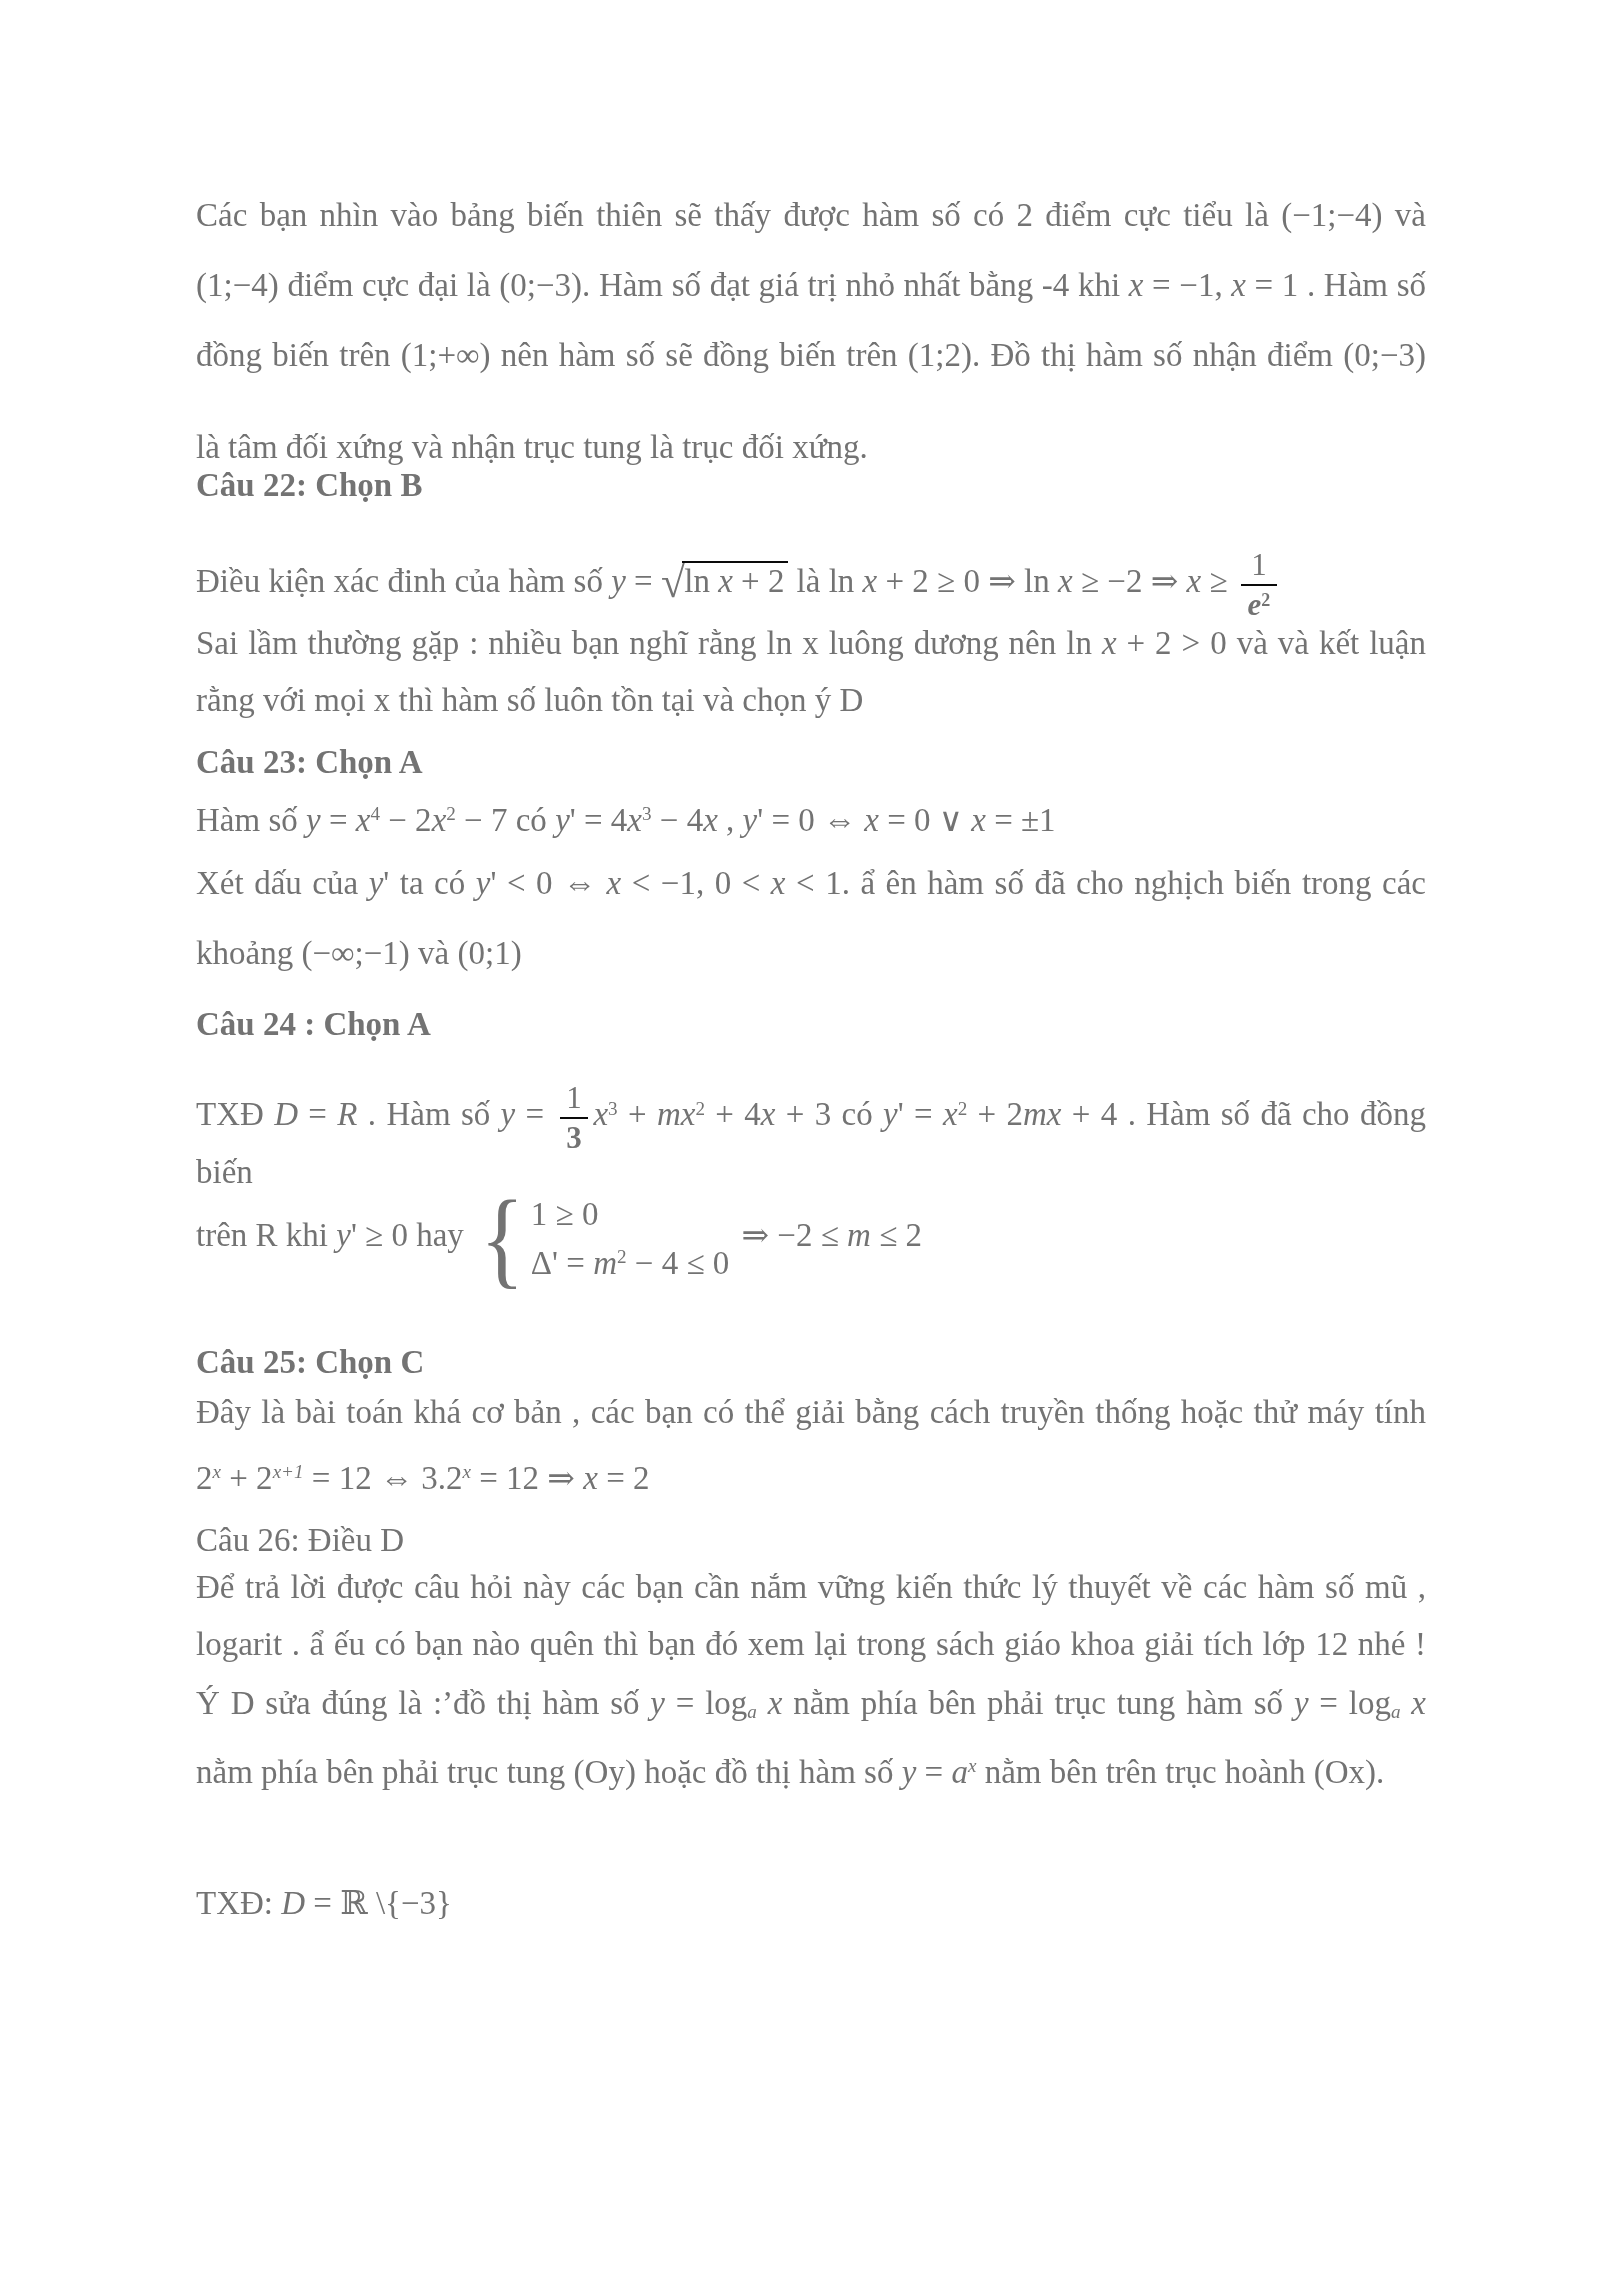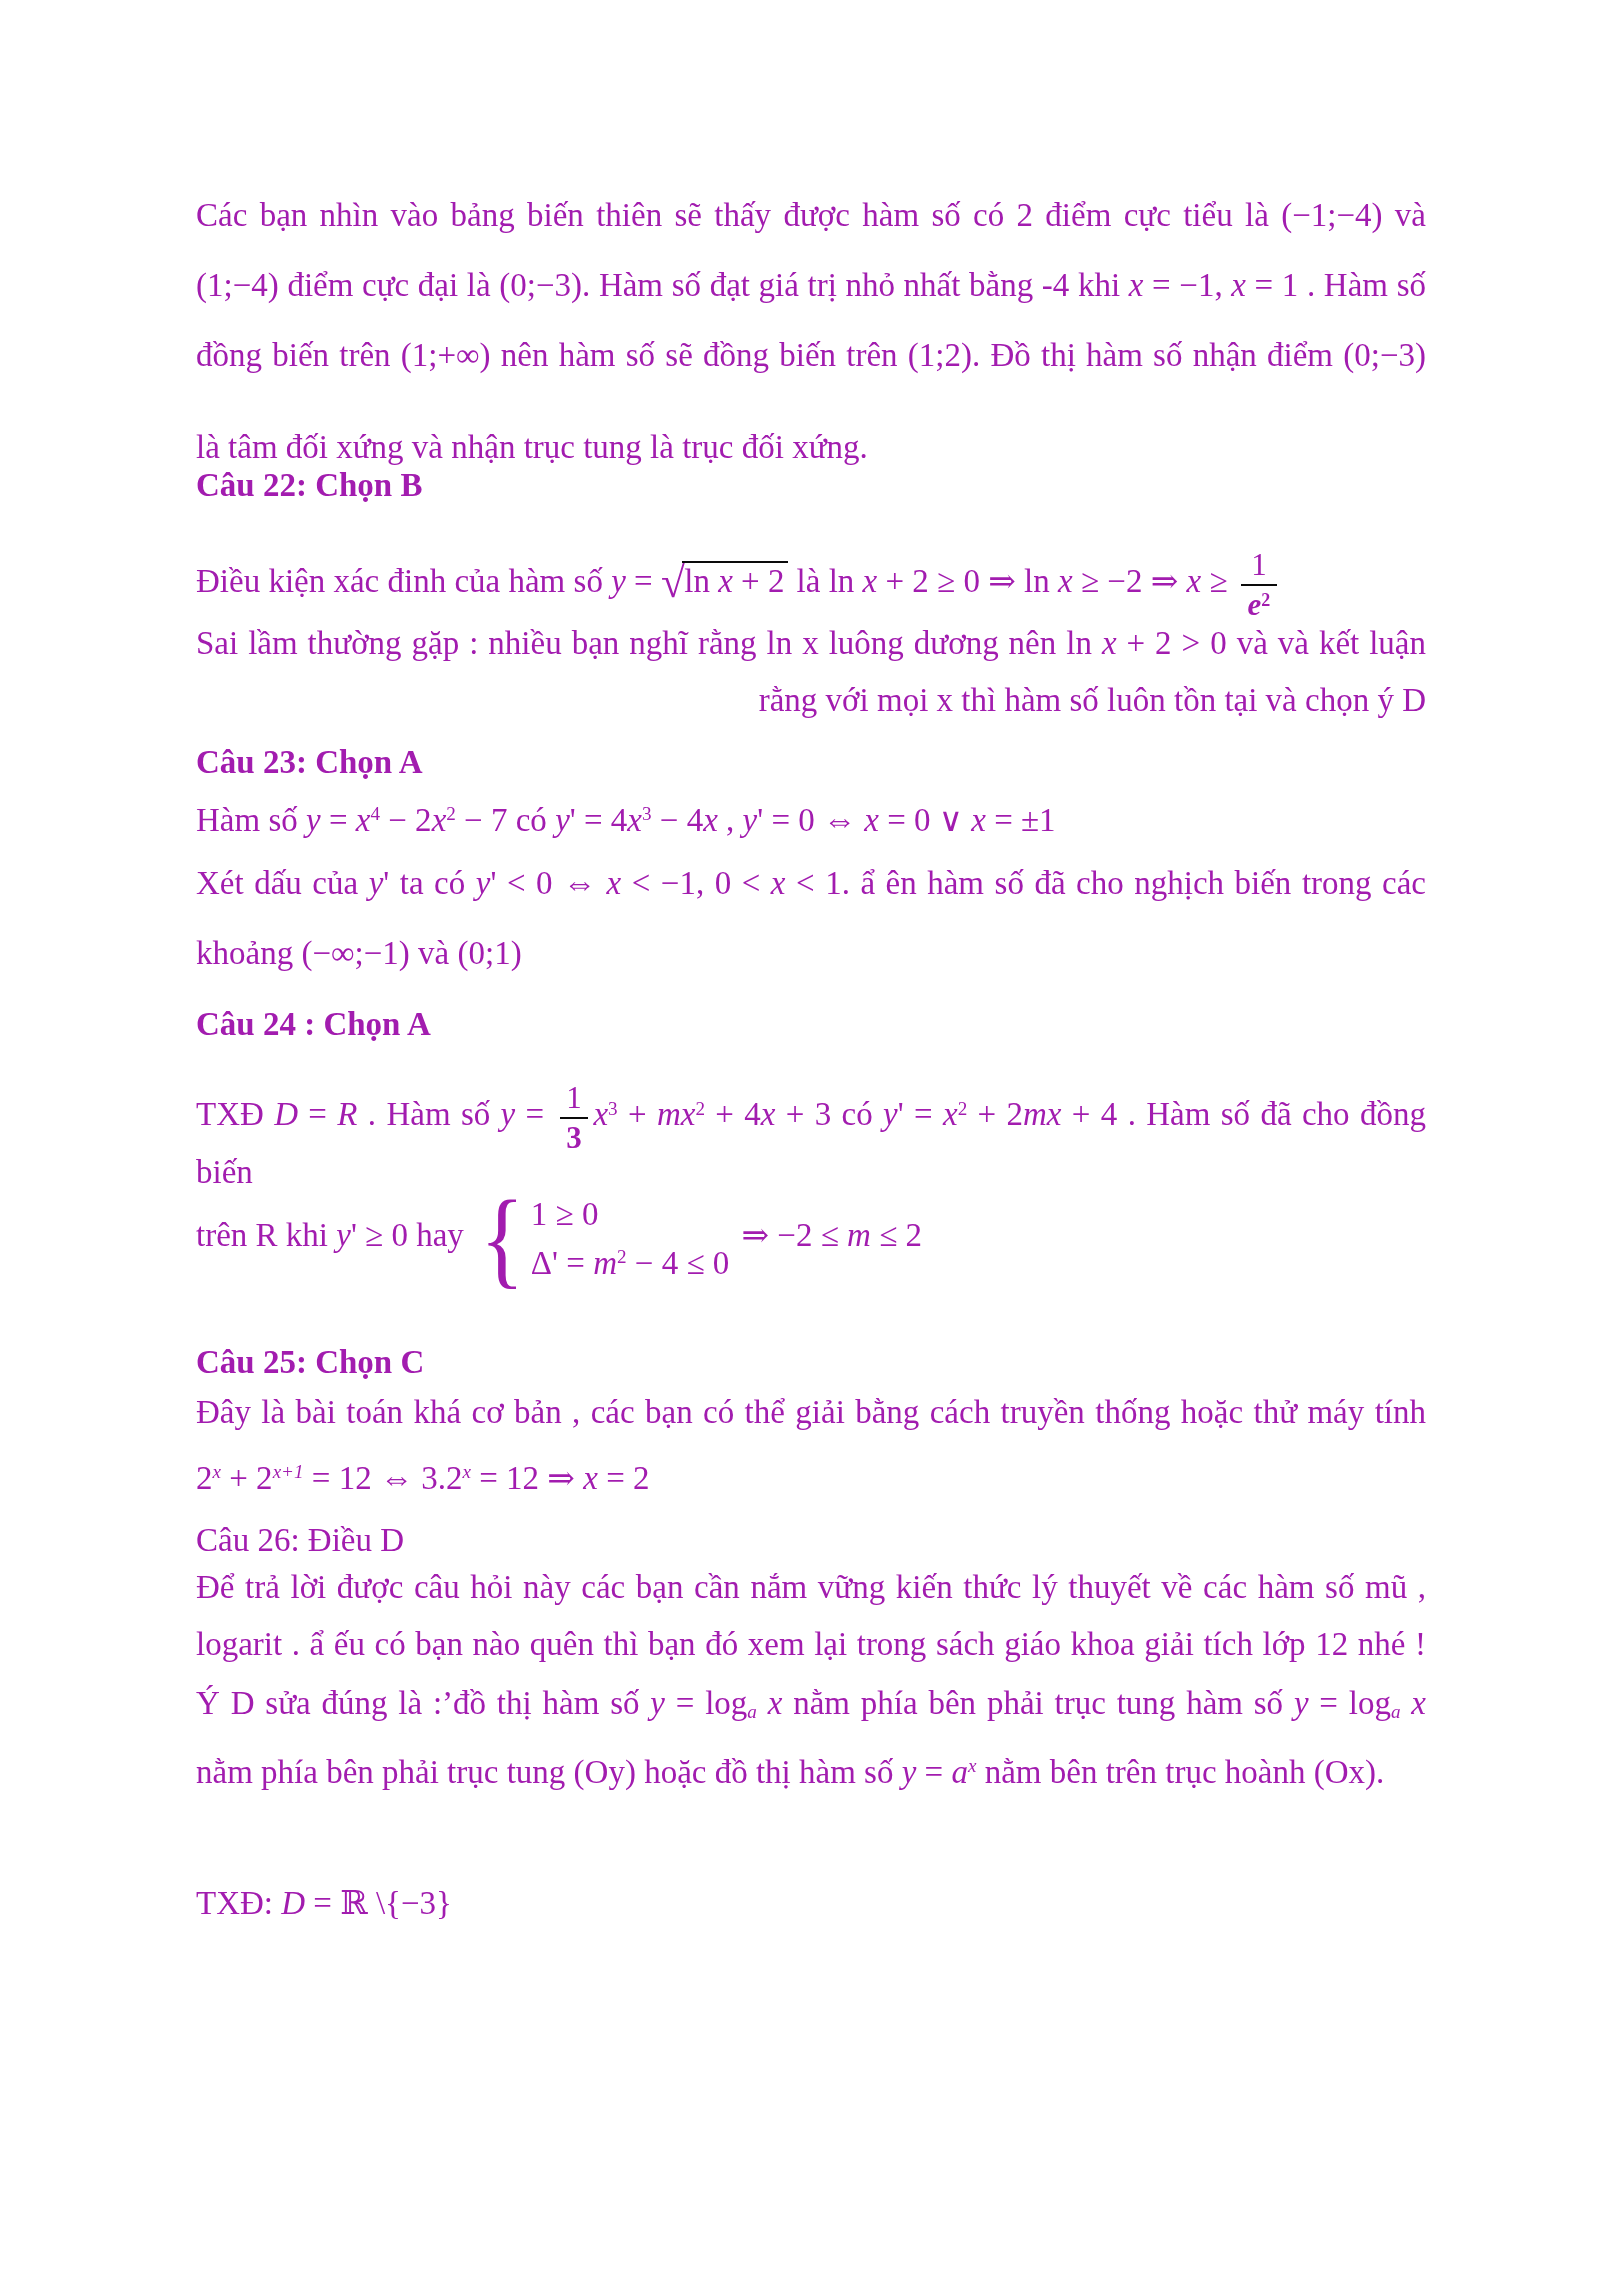"Các bạn nhìn vào bảng" .page { color: #a21caf -> #737373 }
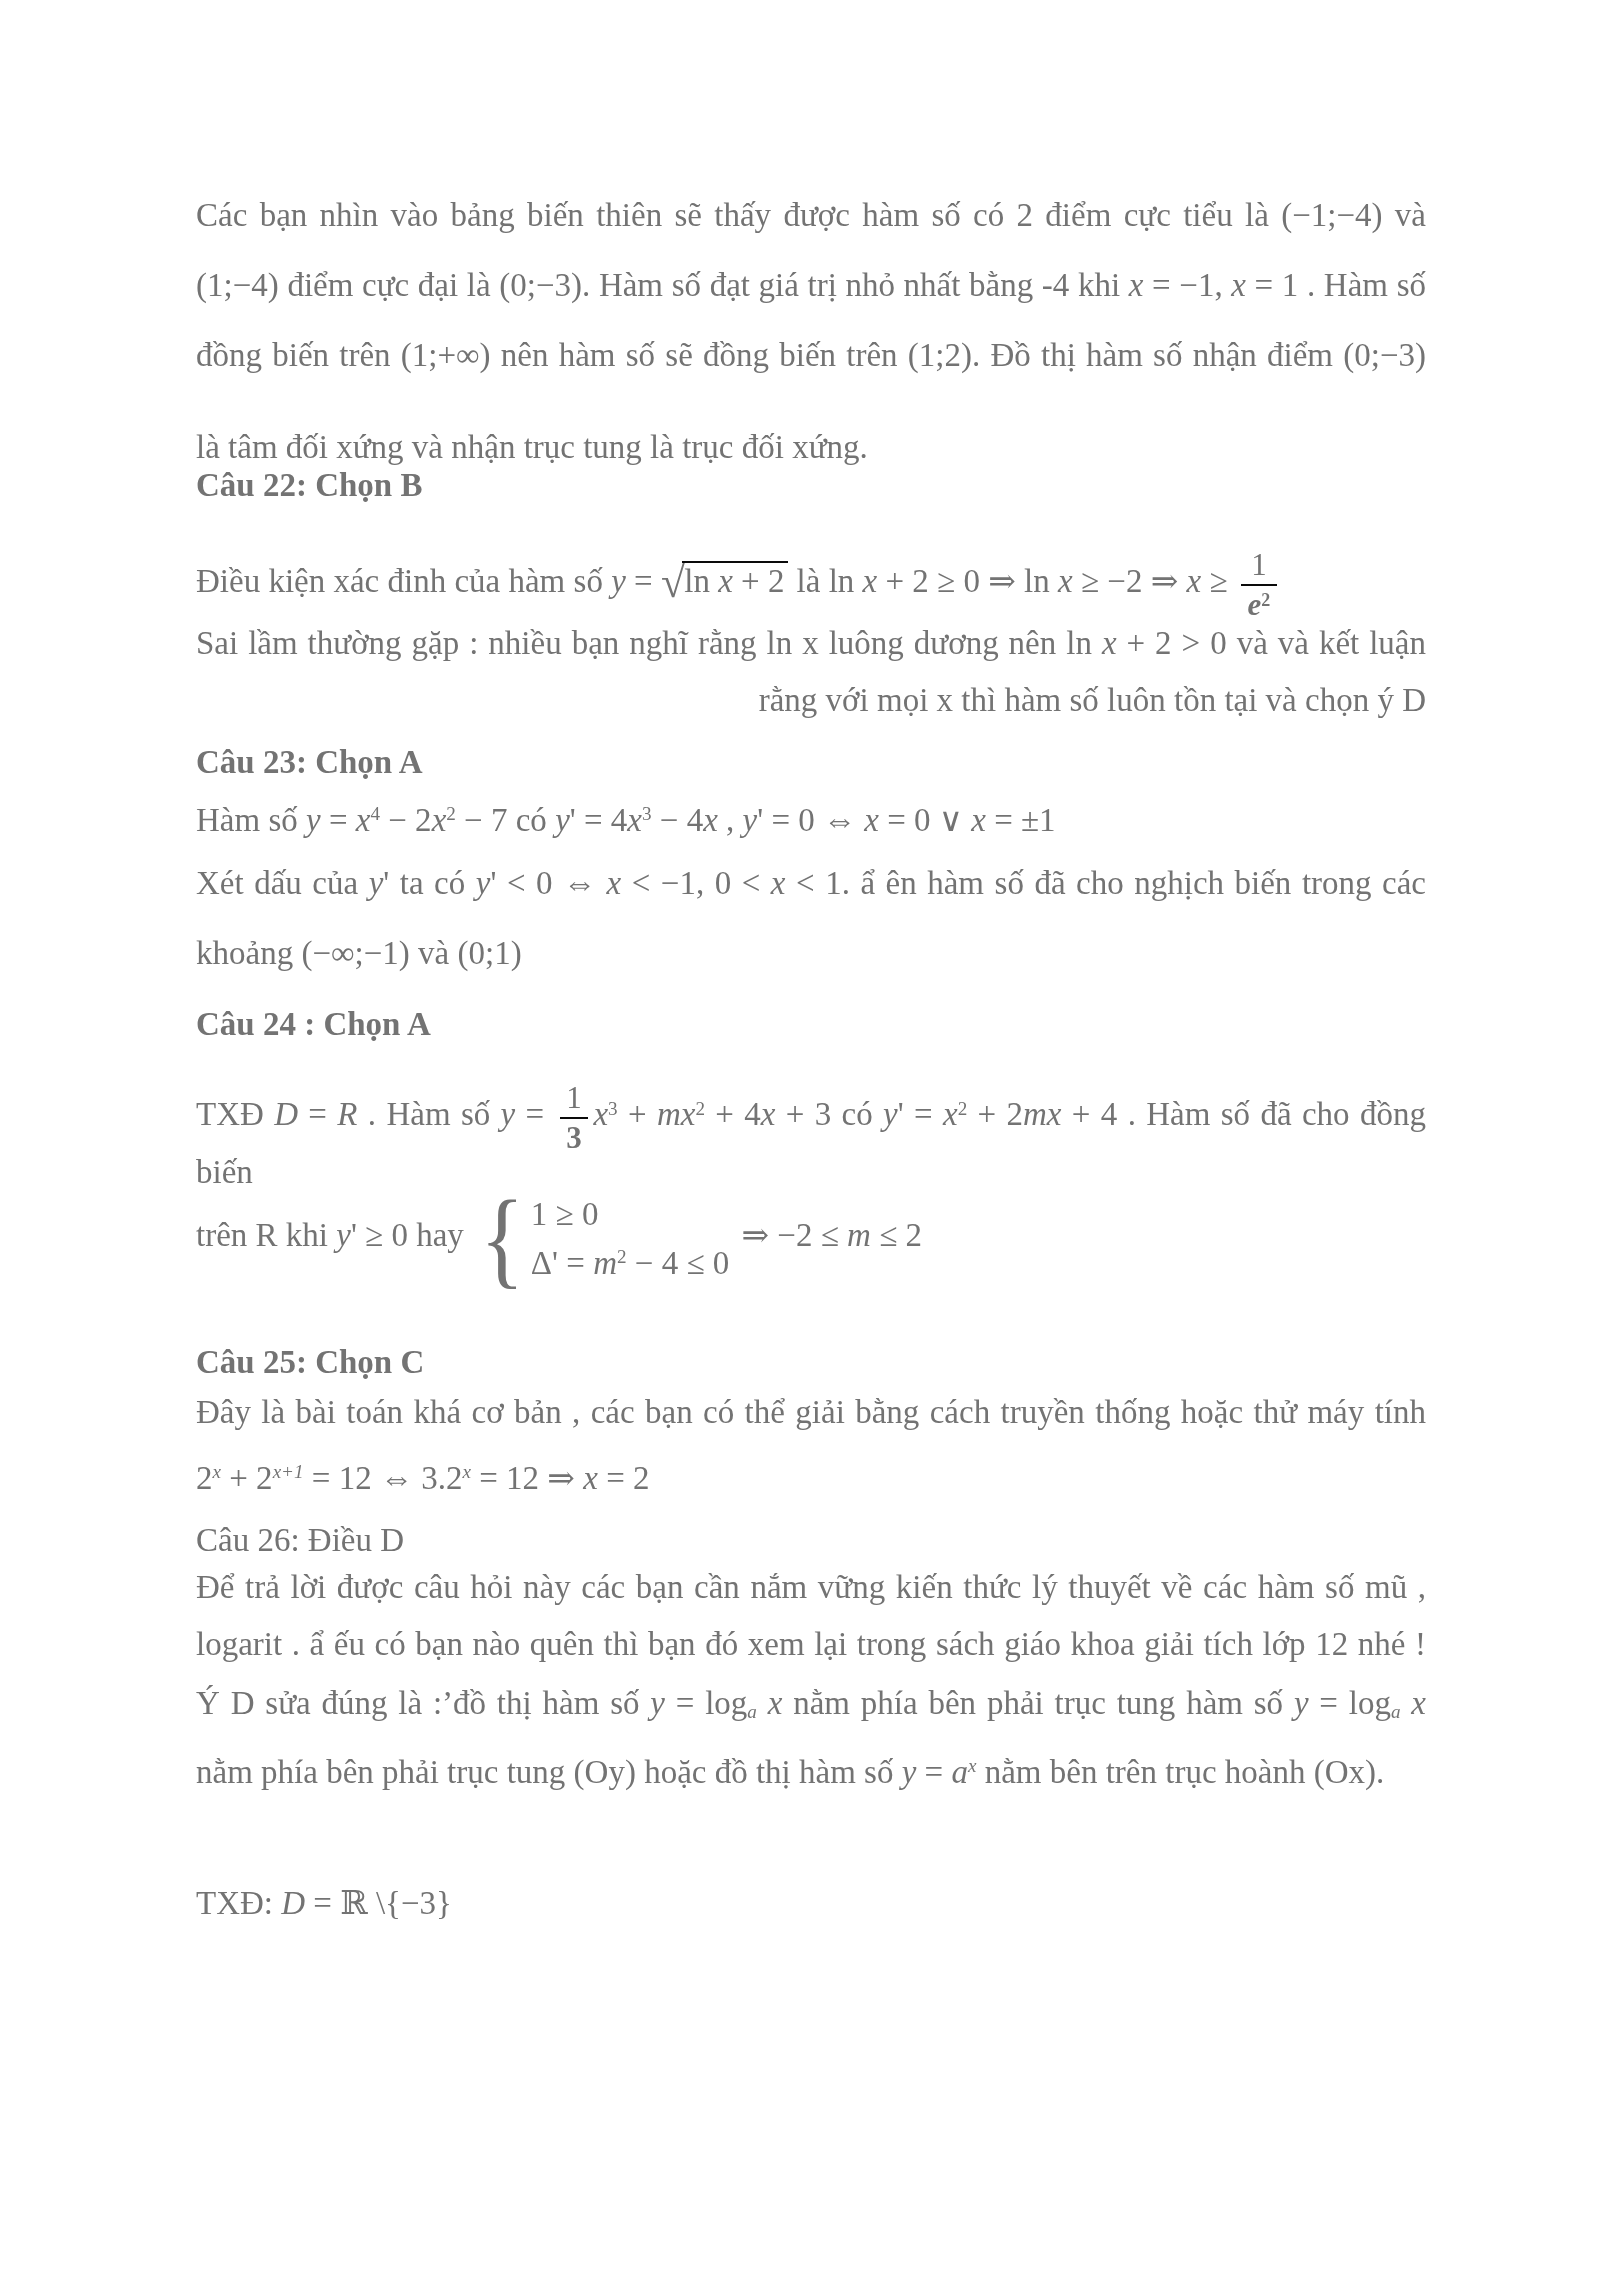"rằng với mọi x thì" div.line { text-align: right -> none }
